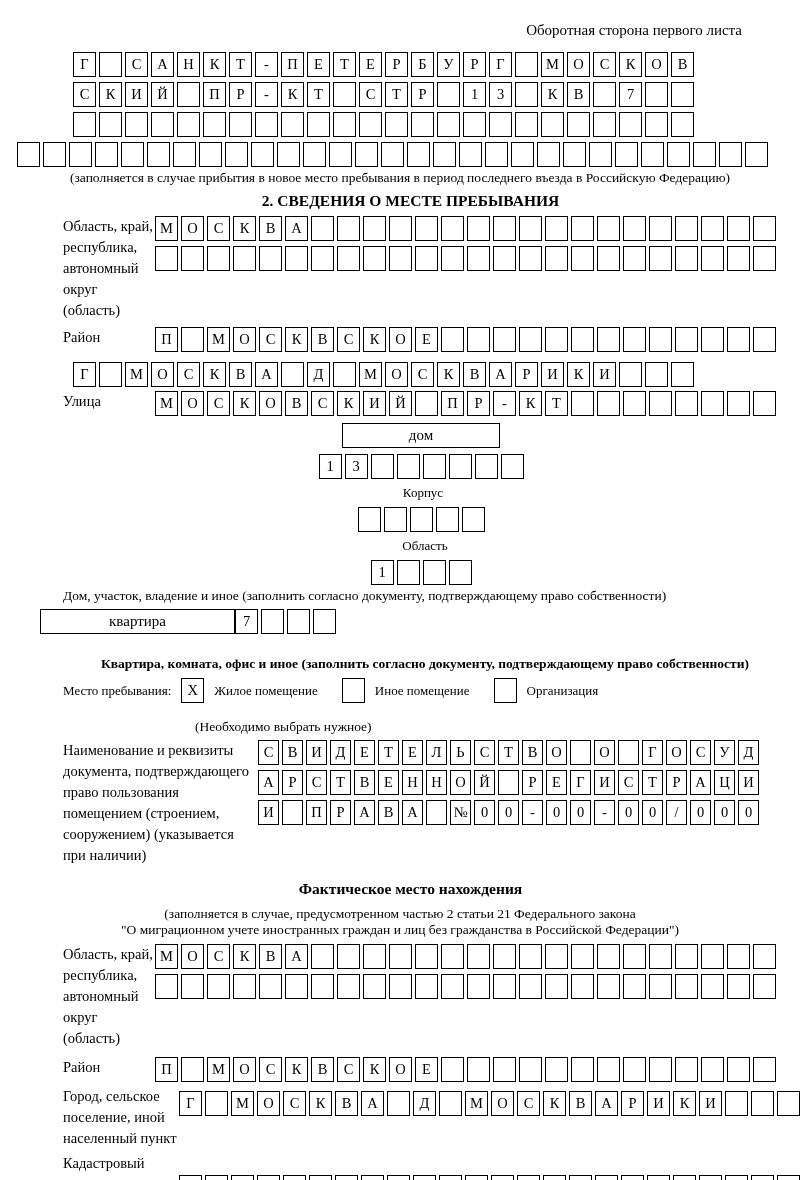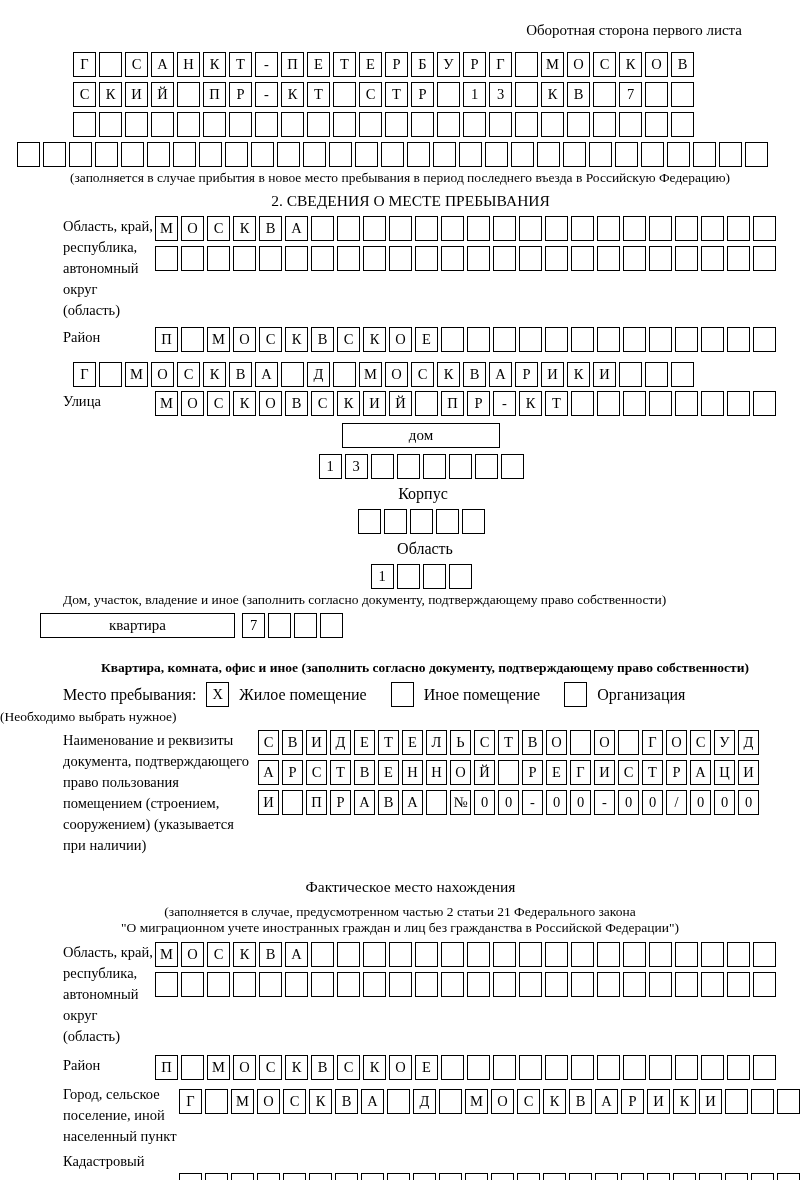"2. СВЕДЕНИЯ О МЕСТЕ ПРЕБЫВАНИЯ" .sect-title { font-weight: normal -> bold }
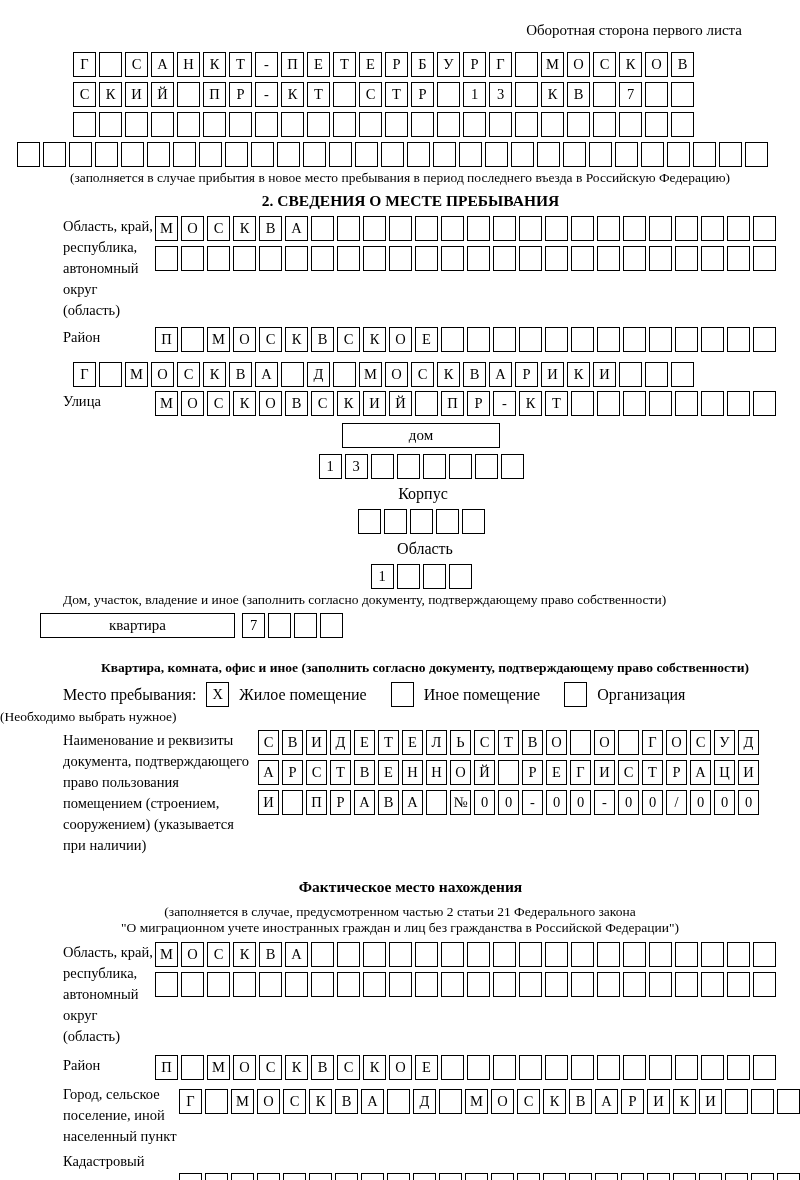"Корпус" .inline-lbl { font-size: 16px -> 13px }
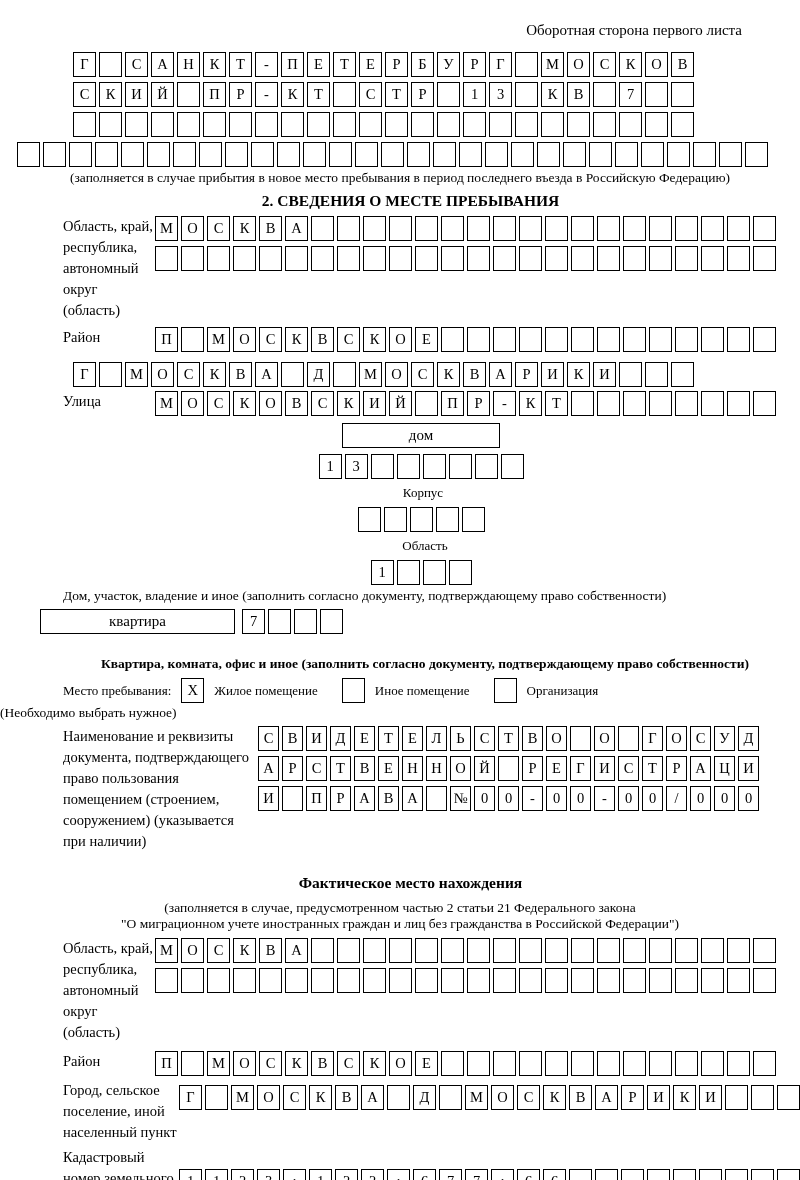"квартира" div.frow { gap: 7px -> 0 }
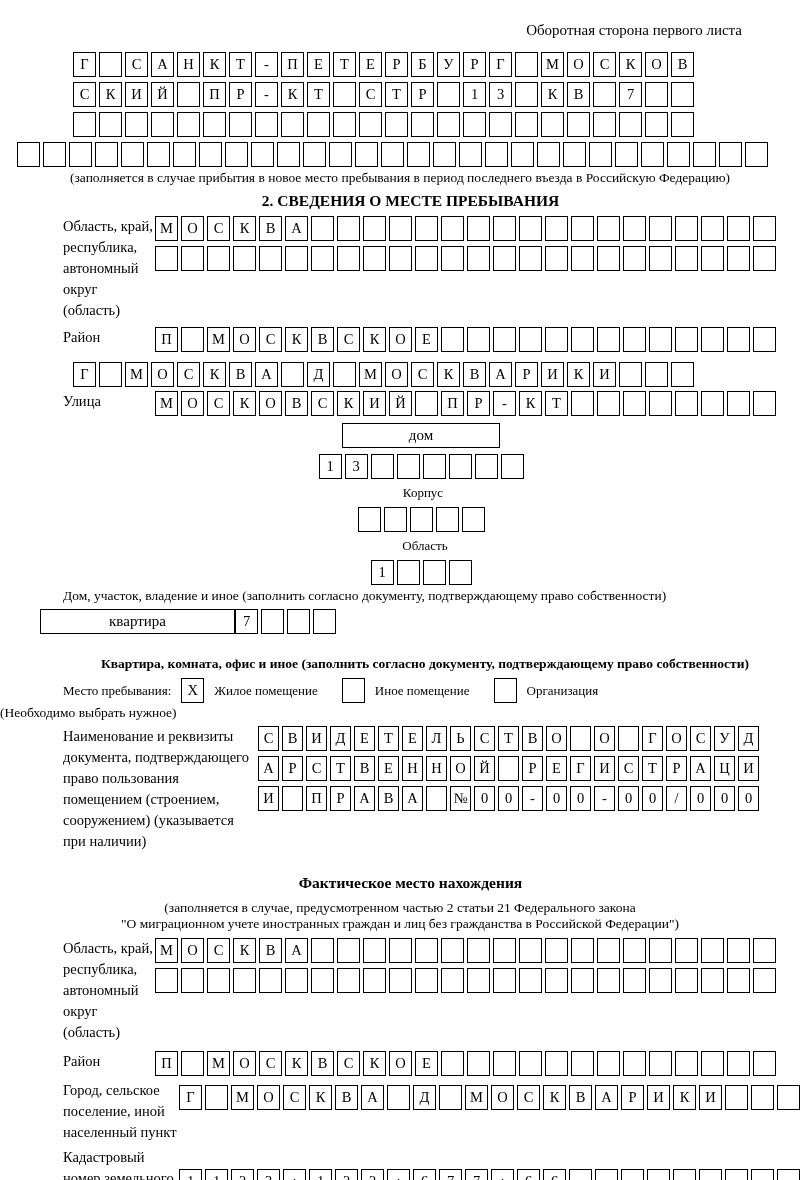"(Необходимо выбрать нужное)" div.caption { margin-top: 2px -> 16px; padding-left: none -> 195px }
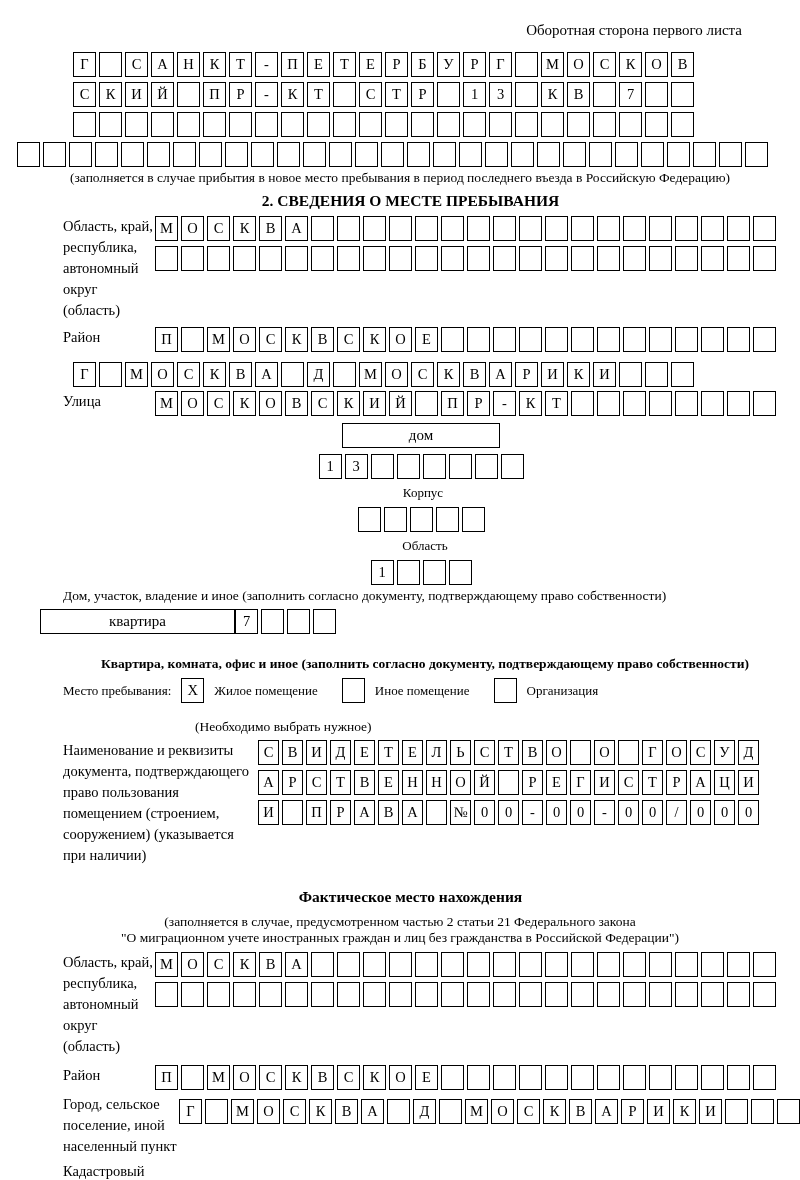"Фактическое место нахождения" div.sect-title { margin-top: 22px -> 14px }
